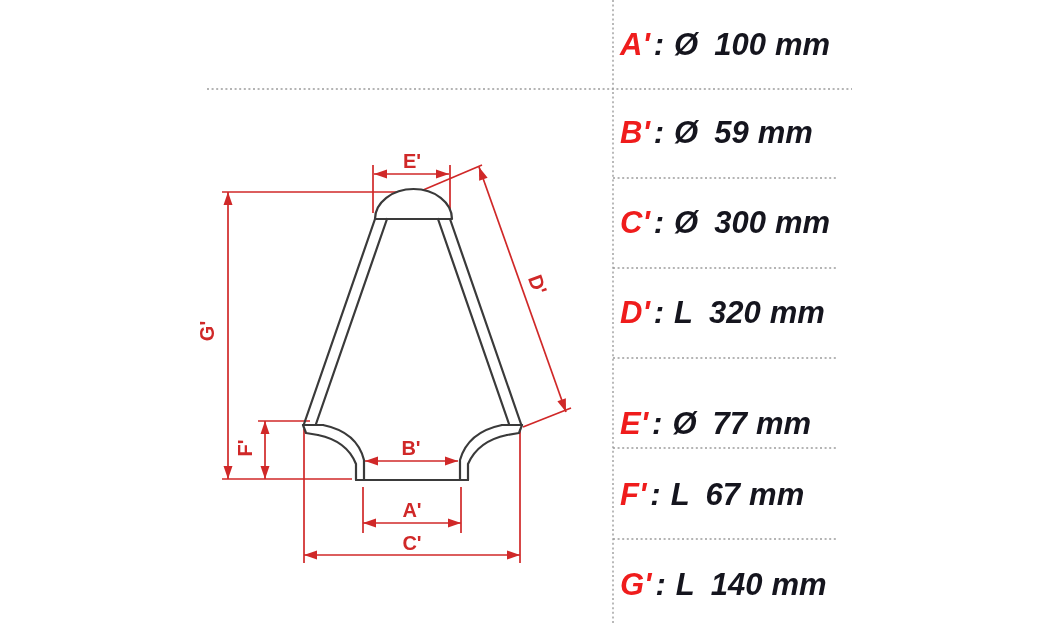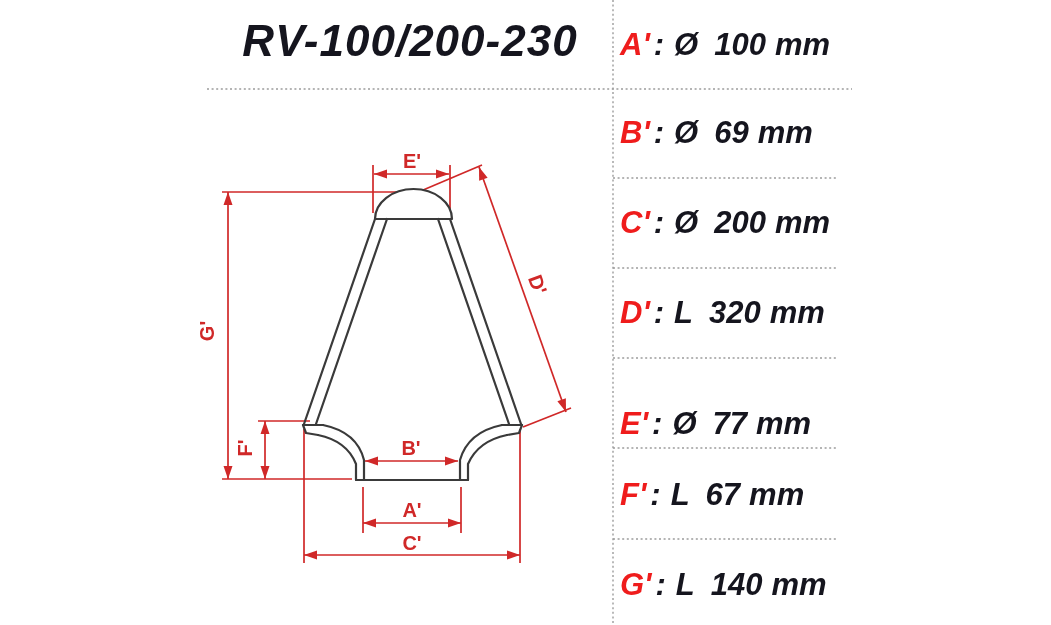"RV-100/200-230" div.page-title { html: <div>RV-100/200-230</div> -> none }
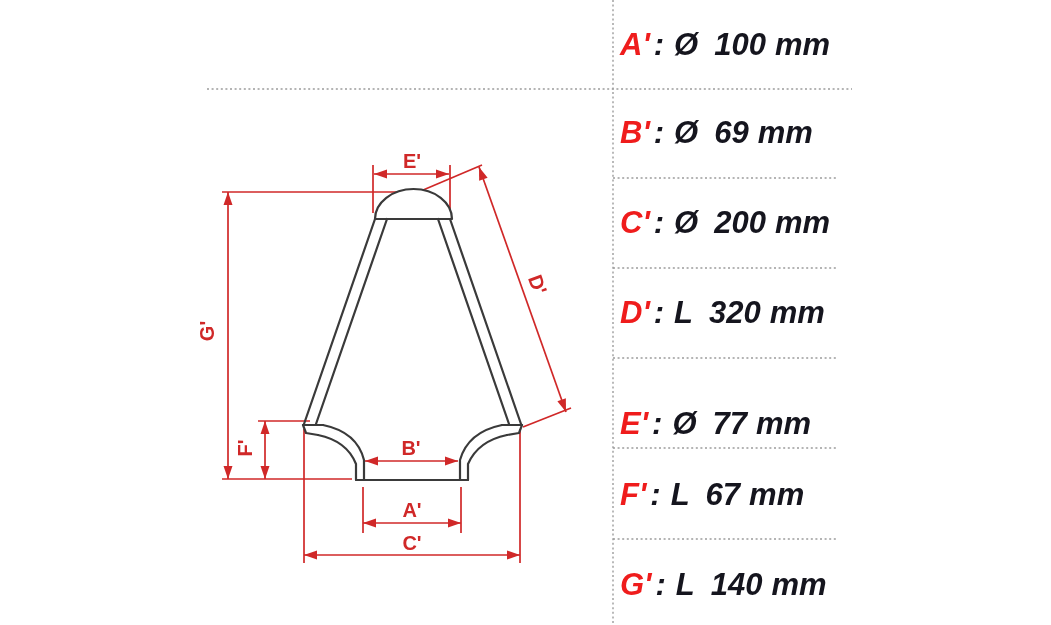"69" span.spec-value { text: 69 -> 59 }
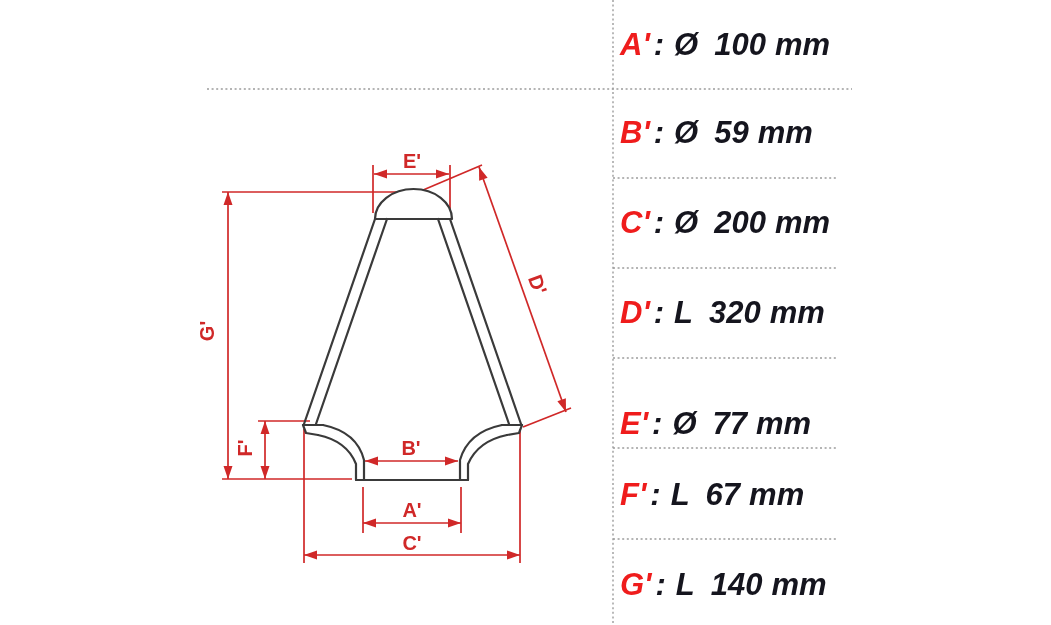"200" span.spec-value { text: 200 -> 300 }
